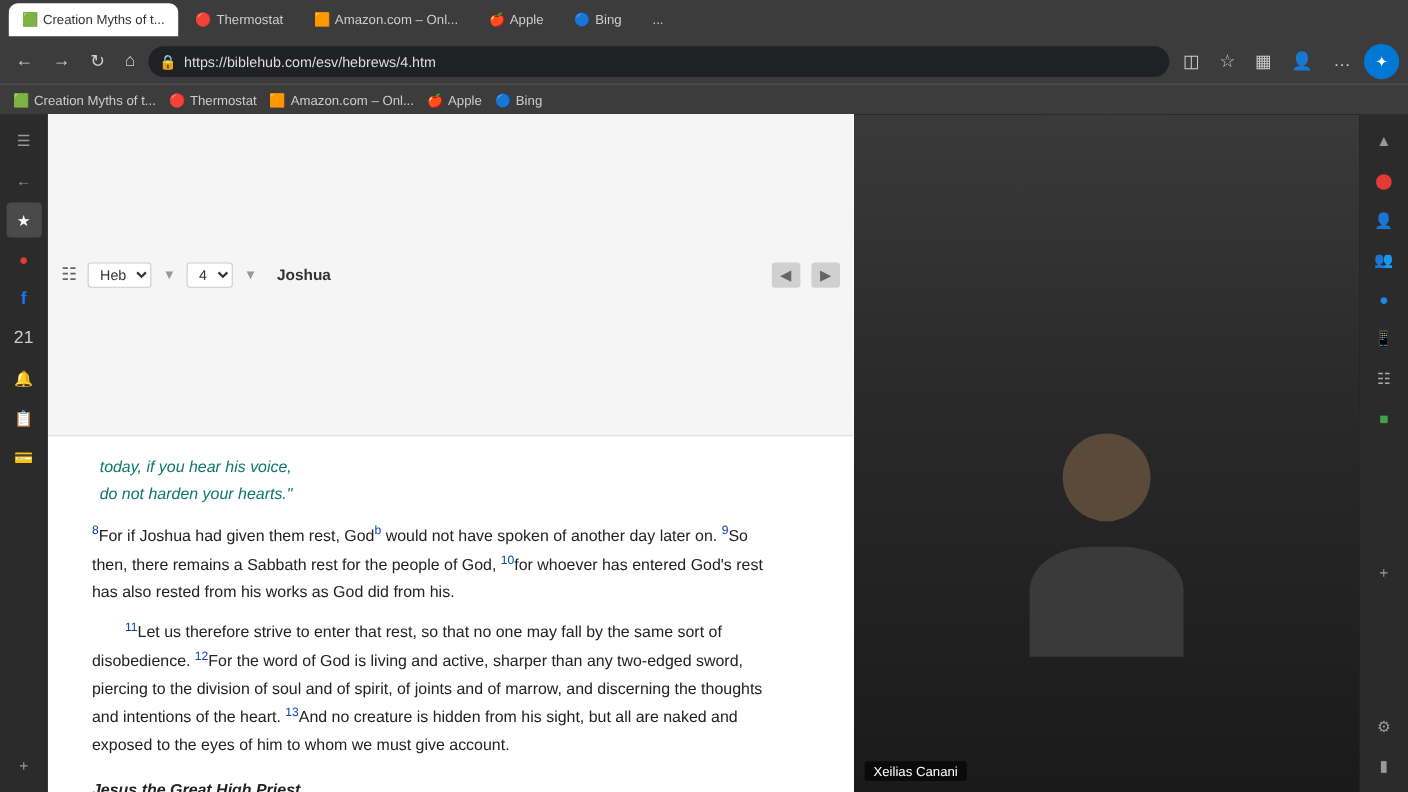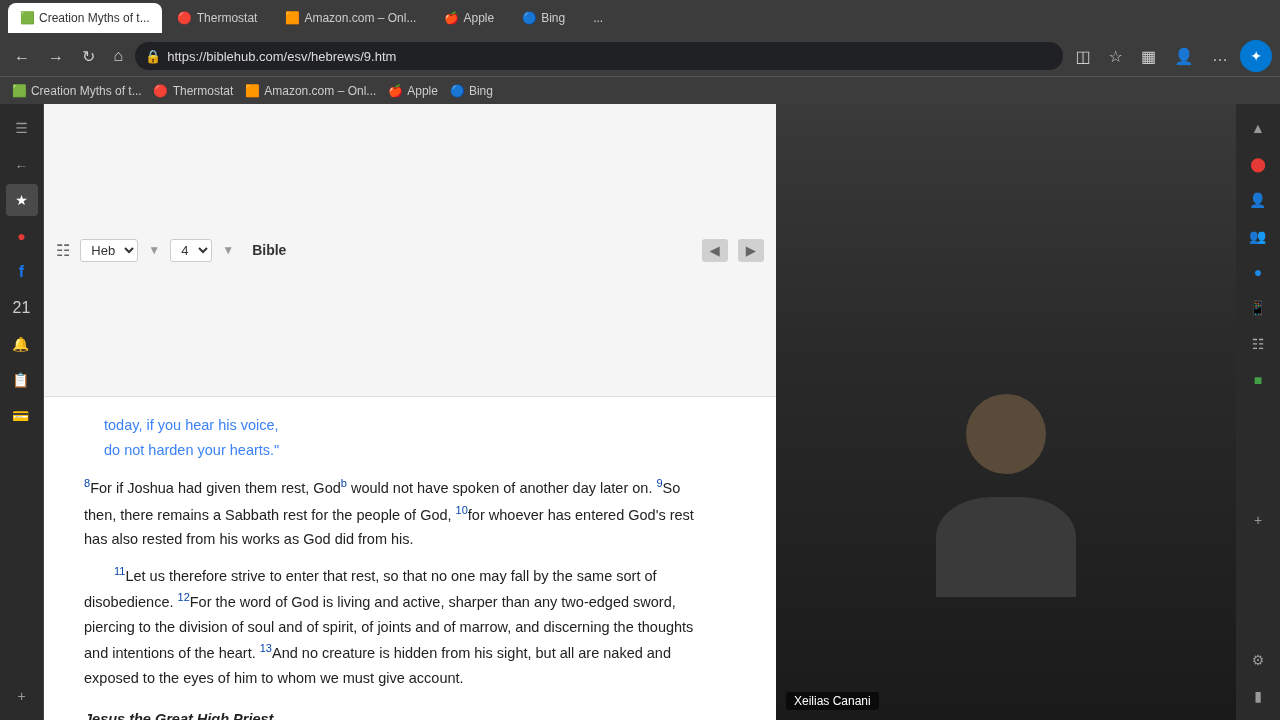"https://biblehub.com/esv/hebrews/9.htm" span.address-text { text: https://biblehub.com/esv/hebrews/9.htm -> https://biblehub.com/esv/hebrews/4.htm }
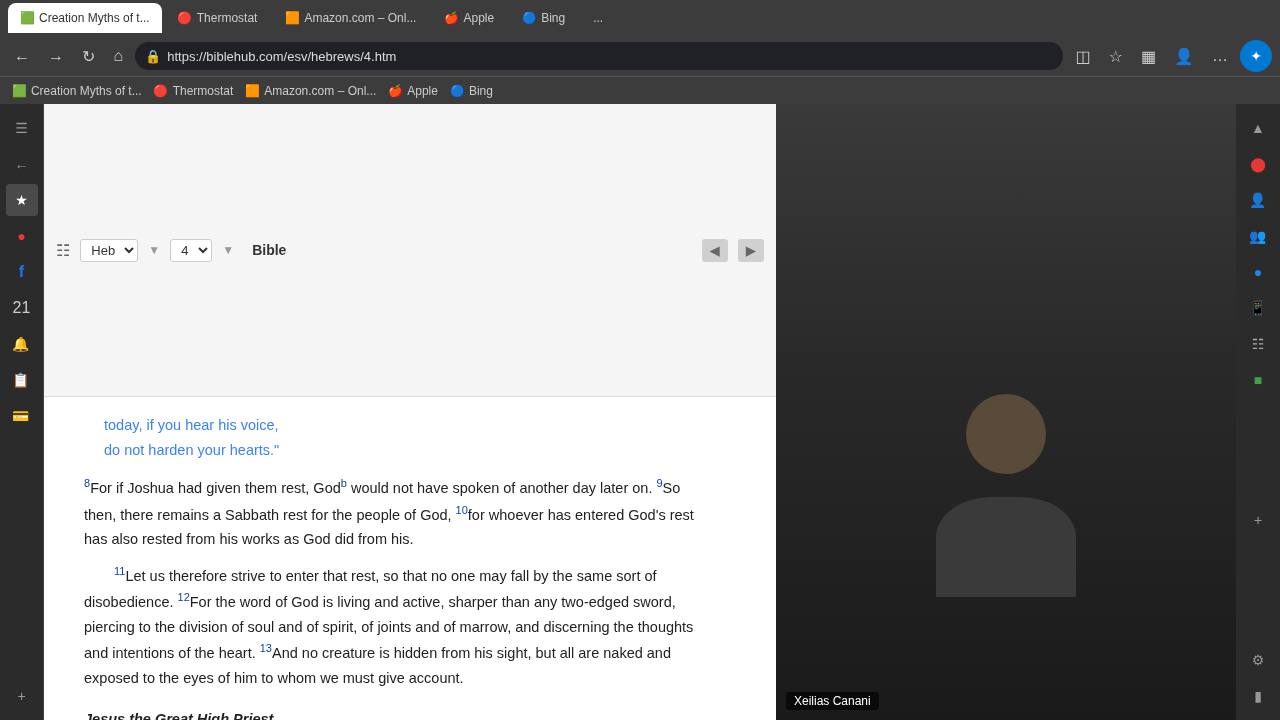"Bible" span { text: Bible -> Joshua }
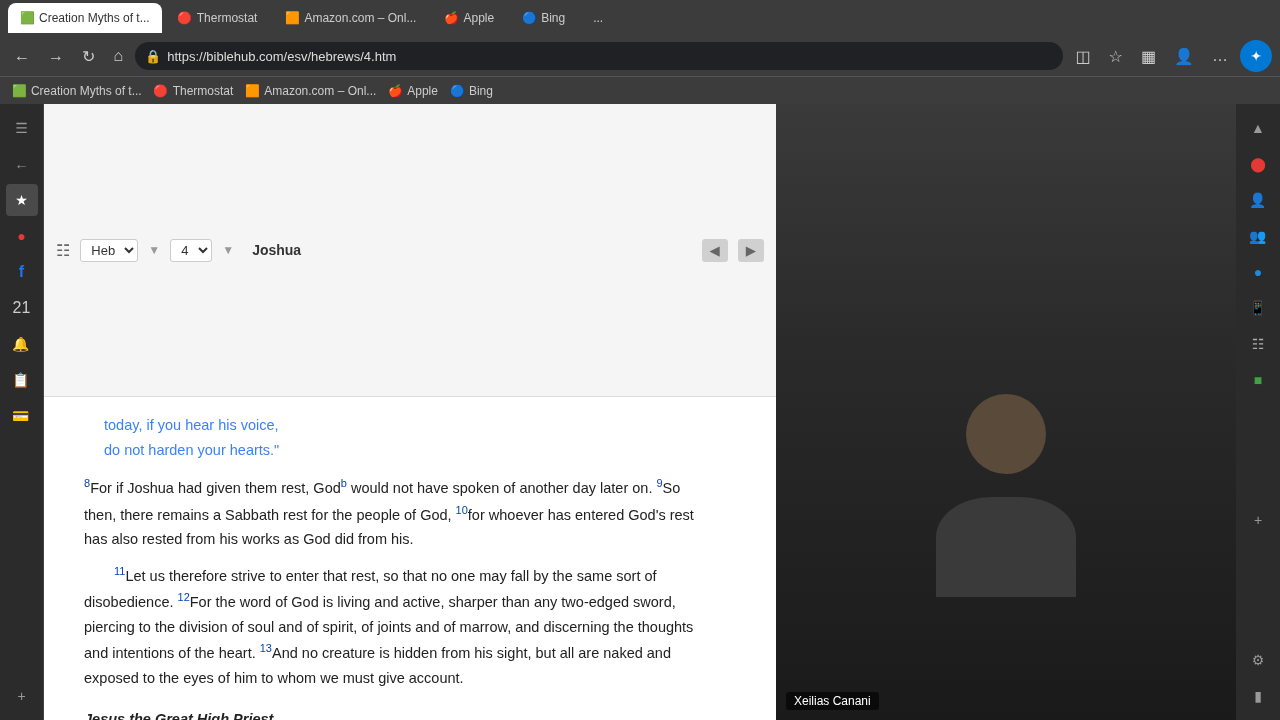"today, if you hear his" p { color: #3b82f6 -> #0f766e; font-style: none -> italic; margin-left: 20px -> 7px }
